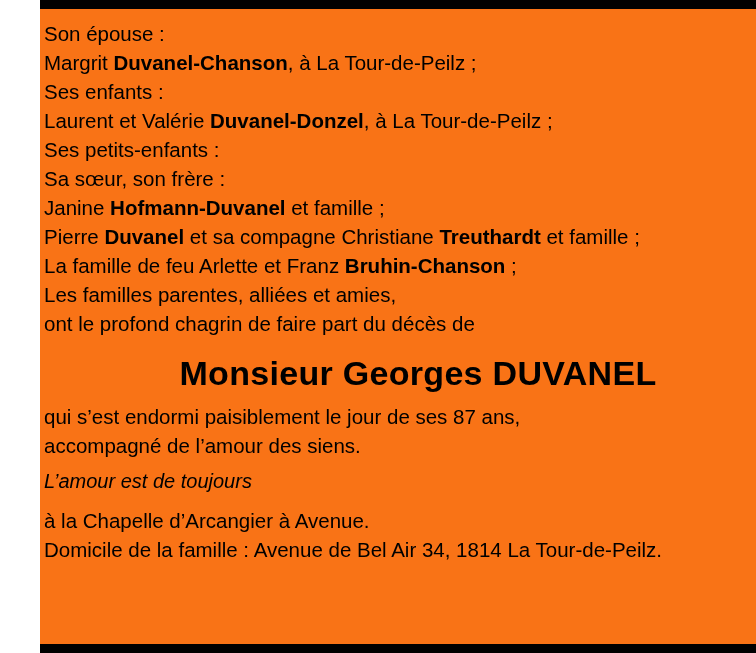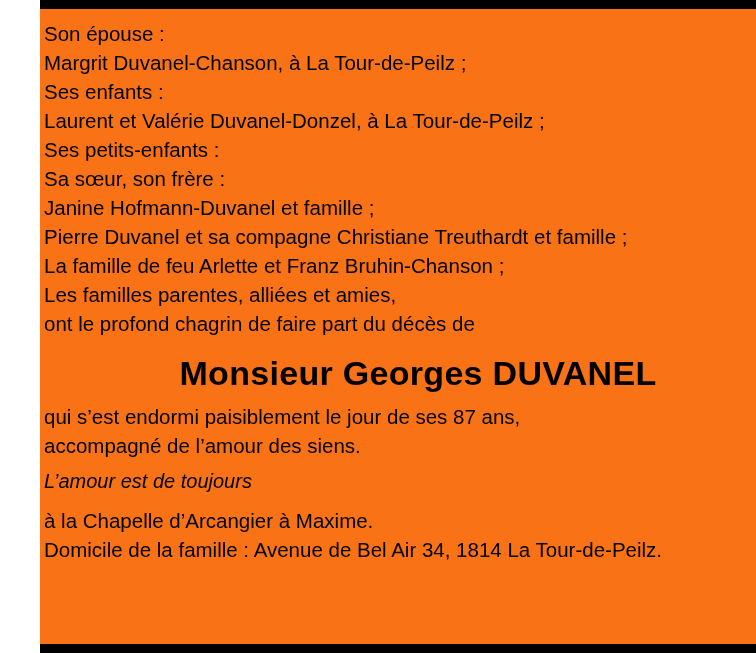"Duvanel-Chanson" .line b { font-weight: normal -> bold }
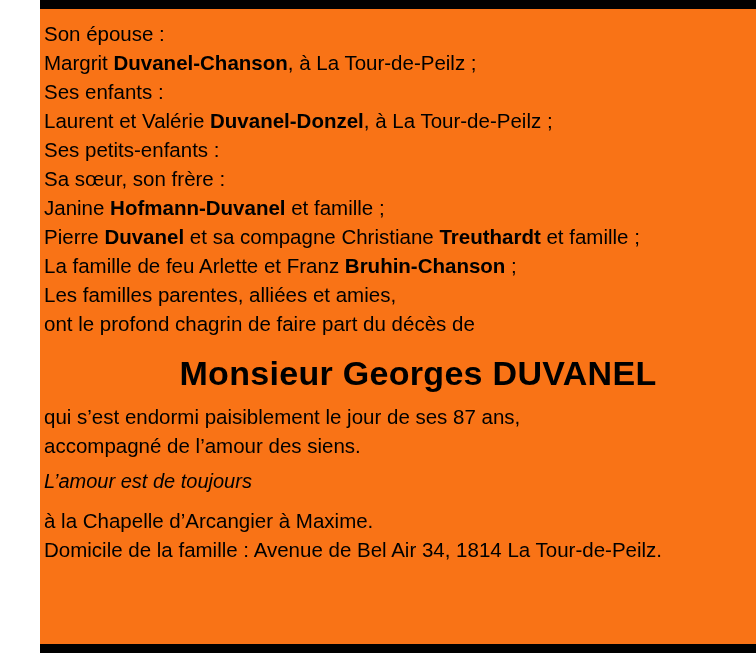"à la Chapelle d’Arcangier à" span { text: Maxime -> Avenue }
